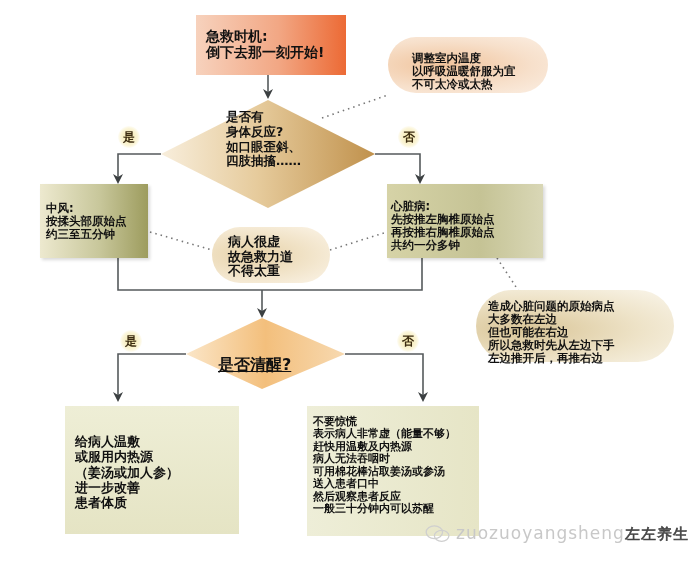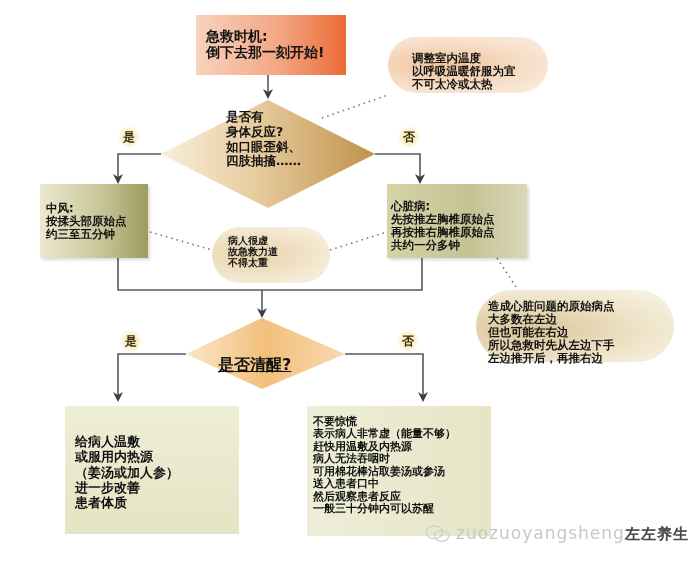"心脏病: 先按推左胸椎原始点 再按推右胸椎原始点 共约一分多钟" #heart-box { padding-left: none -> 16px }
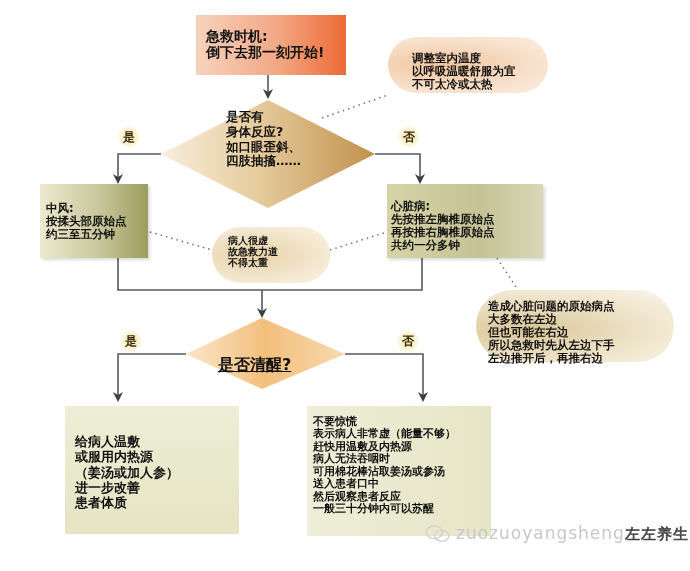"病人很虚 故急救力道 不得太重" #note-gentle .txt { font-size: 10px -> 13px }
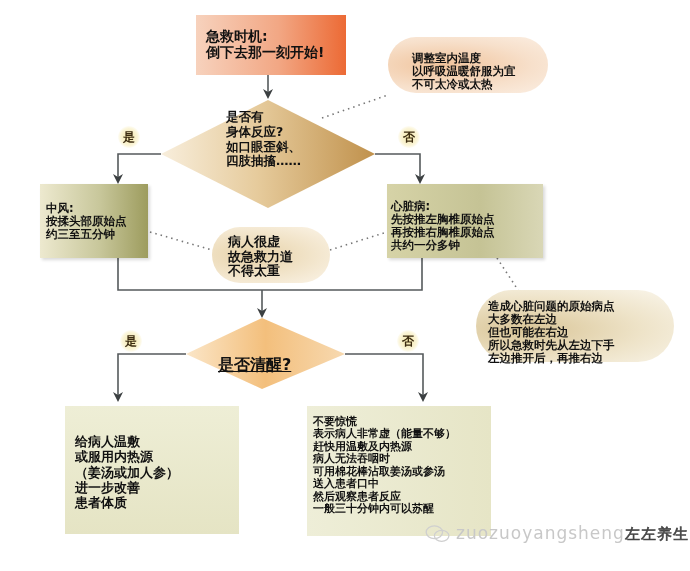"不要惊慌 表示病人非常虚（能量不够） 赶快用温敷及内热源 病人无法吞咽时" #no-box { padding-left: 12px -> none }
